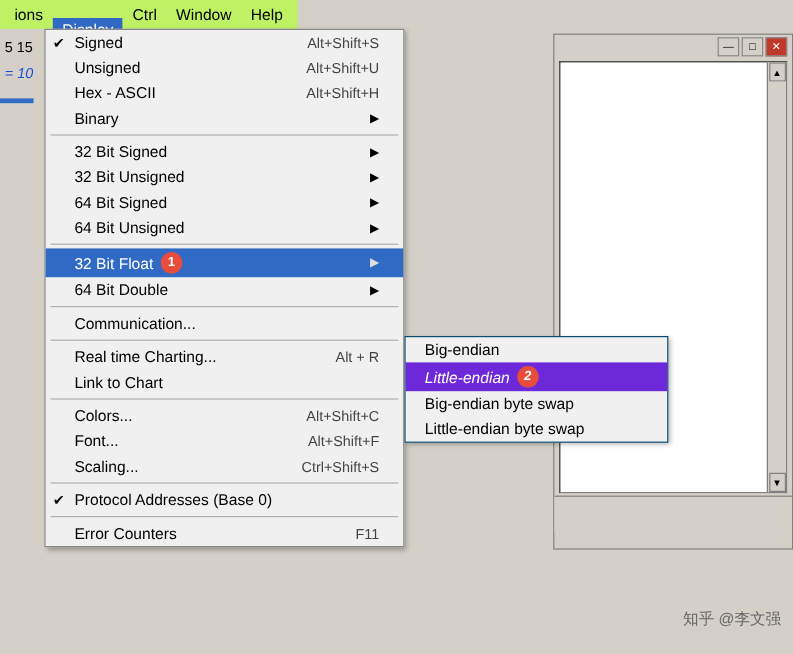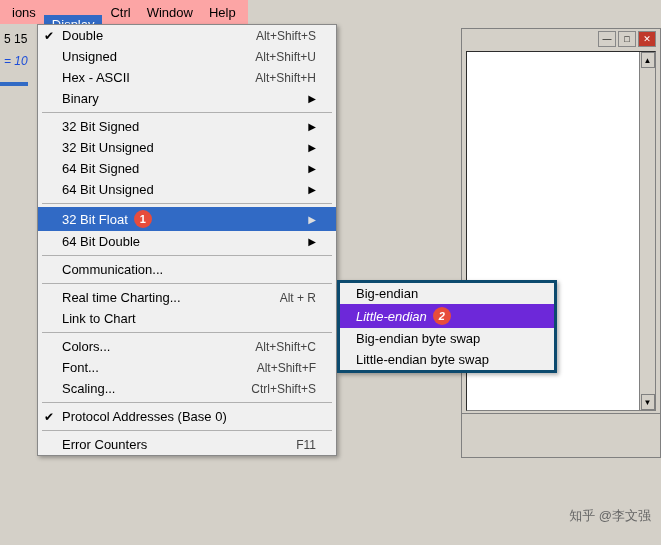"ions" div { background: #fca5a5 -> #bef264 }
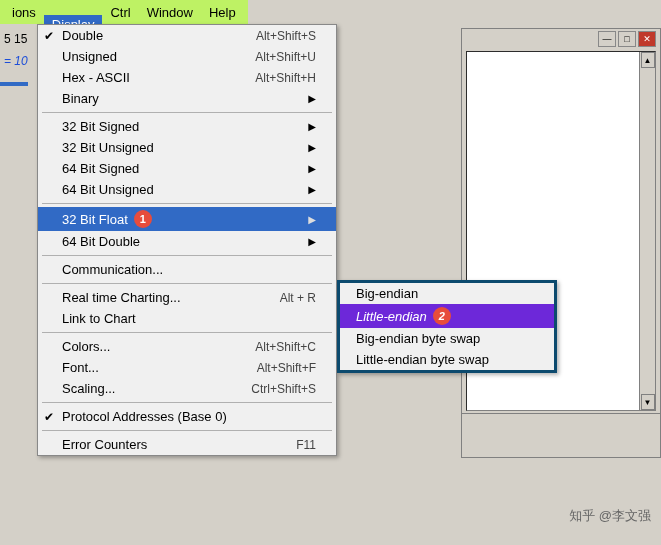"Double" span { text: Double -> Signed }
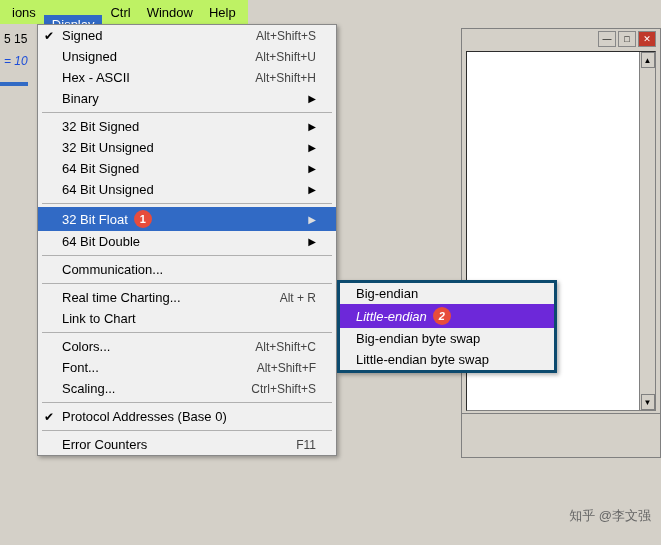"Big-endian" .submenu { border: 3px solid #0c4a6e -> 1px solid #0c4a6e }
